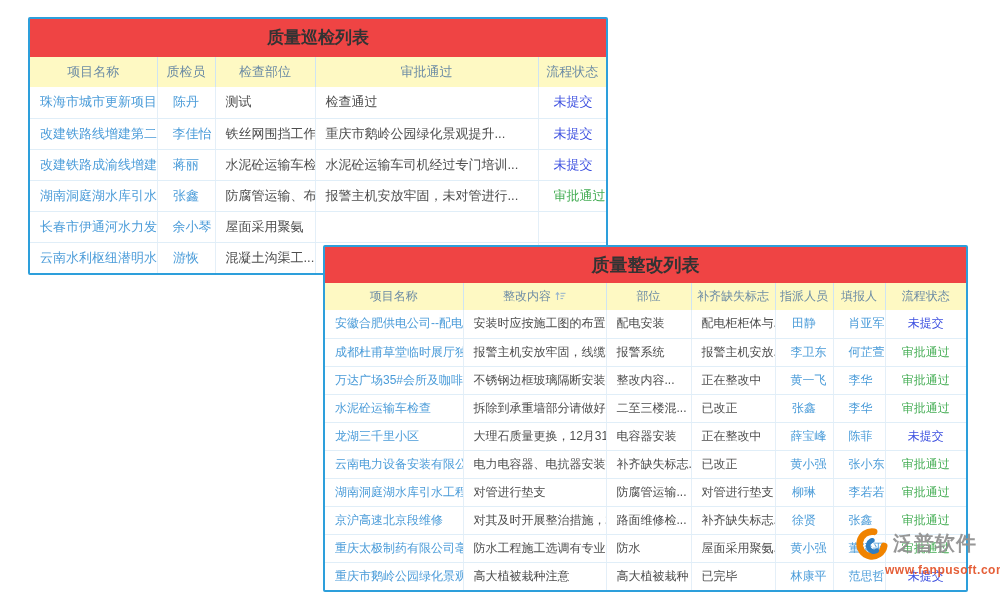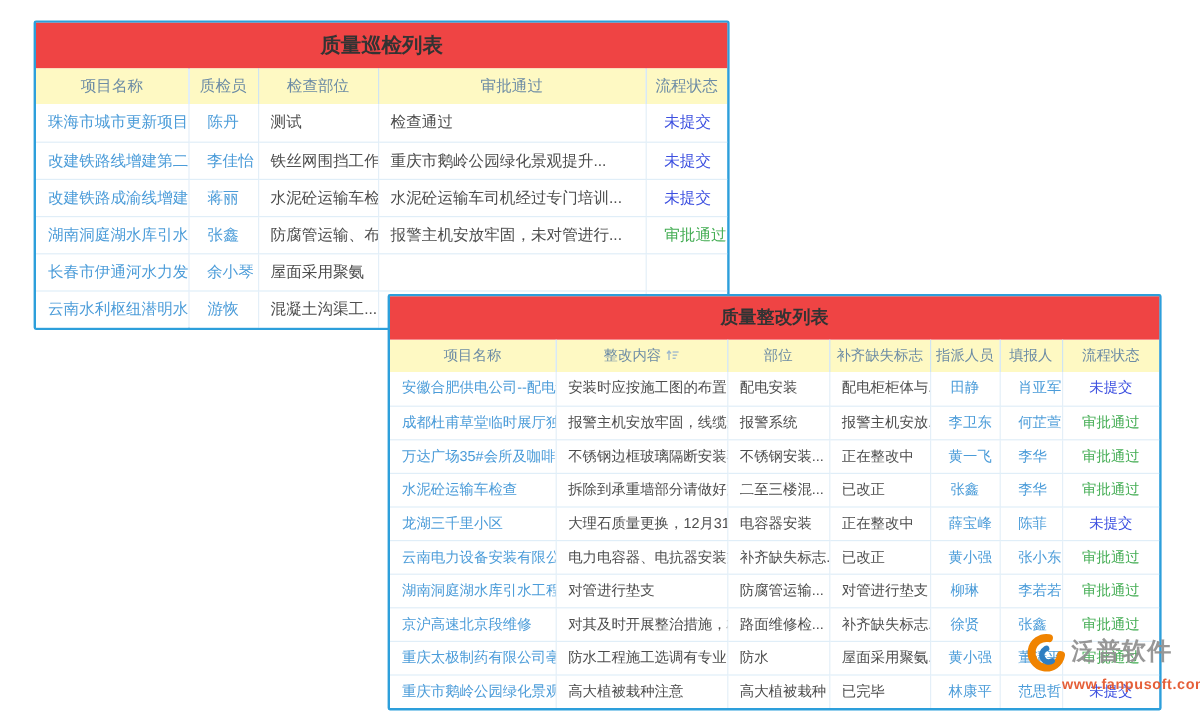"质量整改列表" #card-rectification .card-title { font-size: 15px -> 18px }
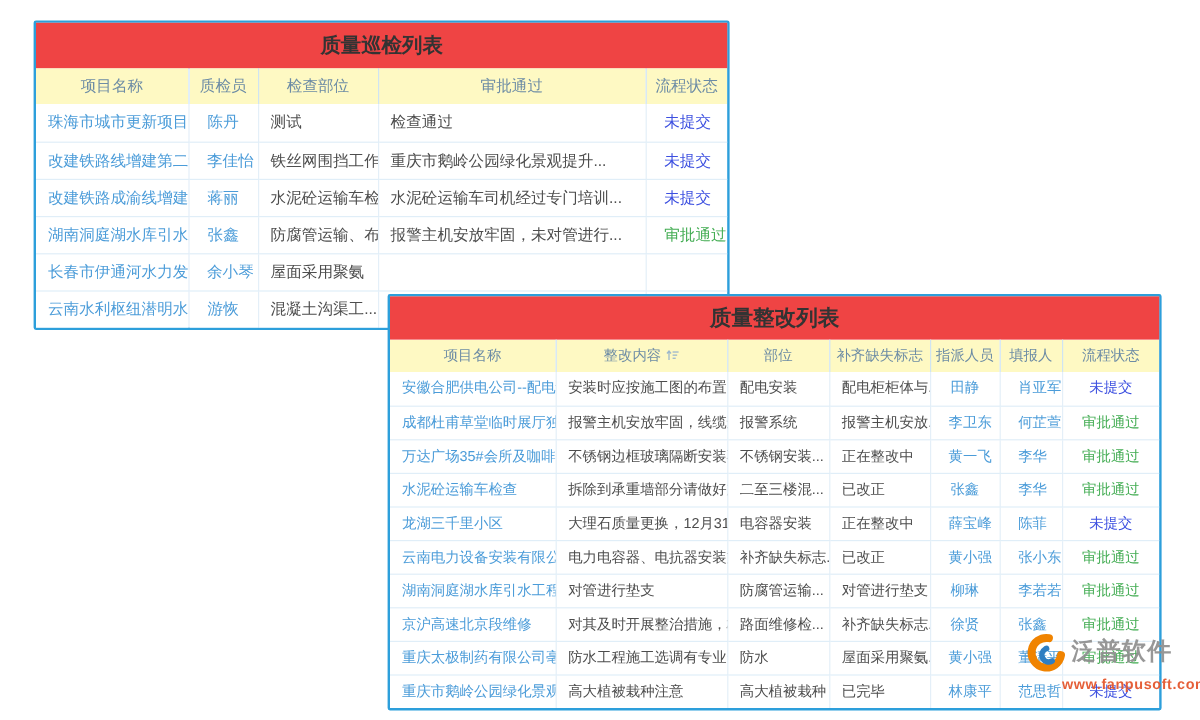"不锈钢安装..." span { text: 不锈钢安装 -> 整改内容 }
